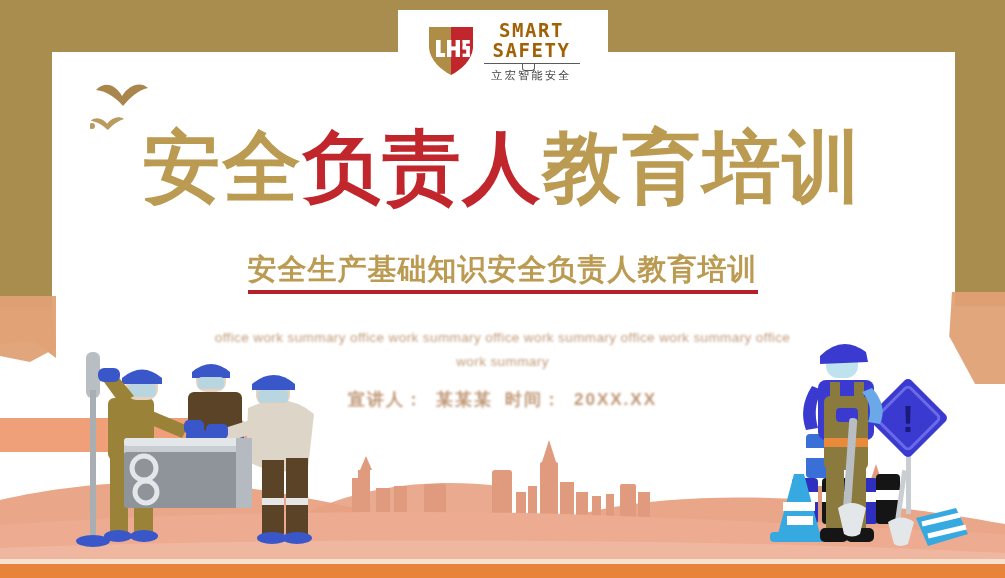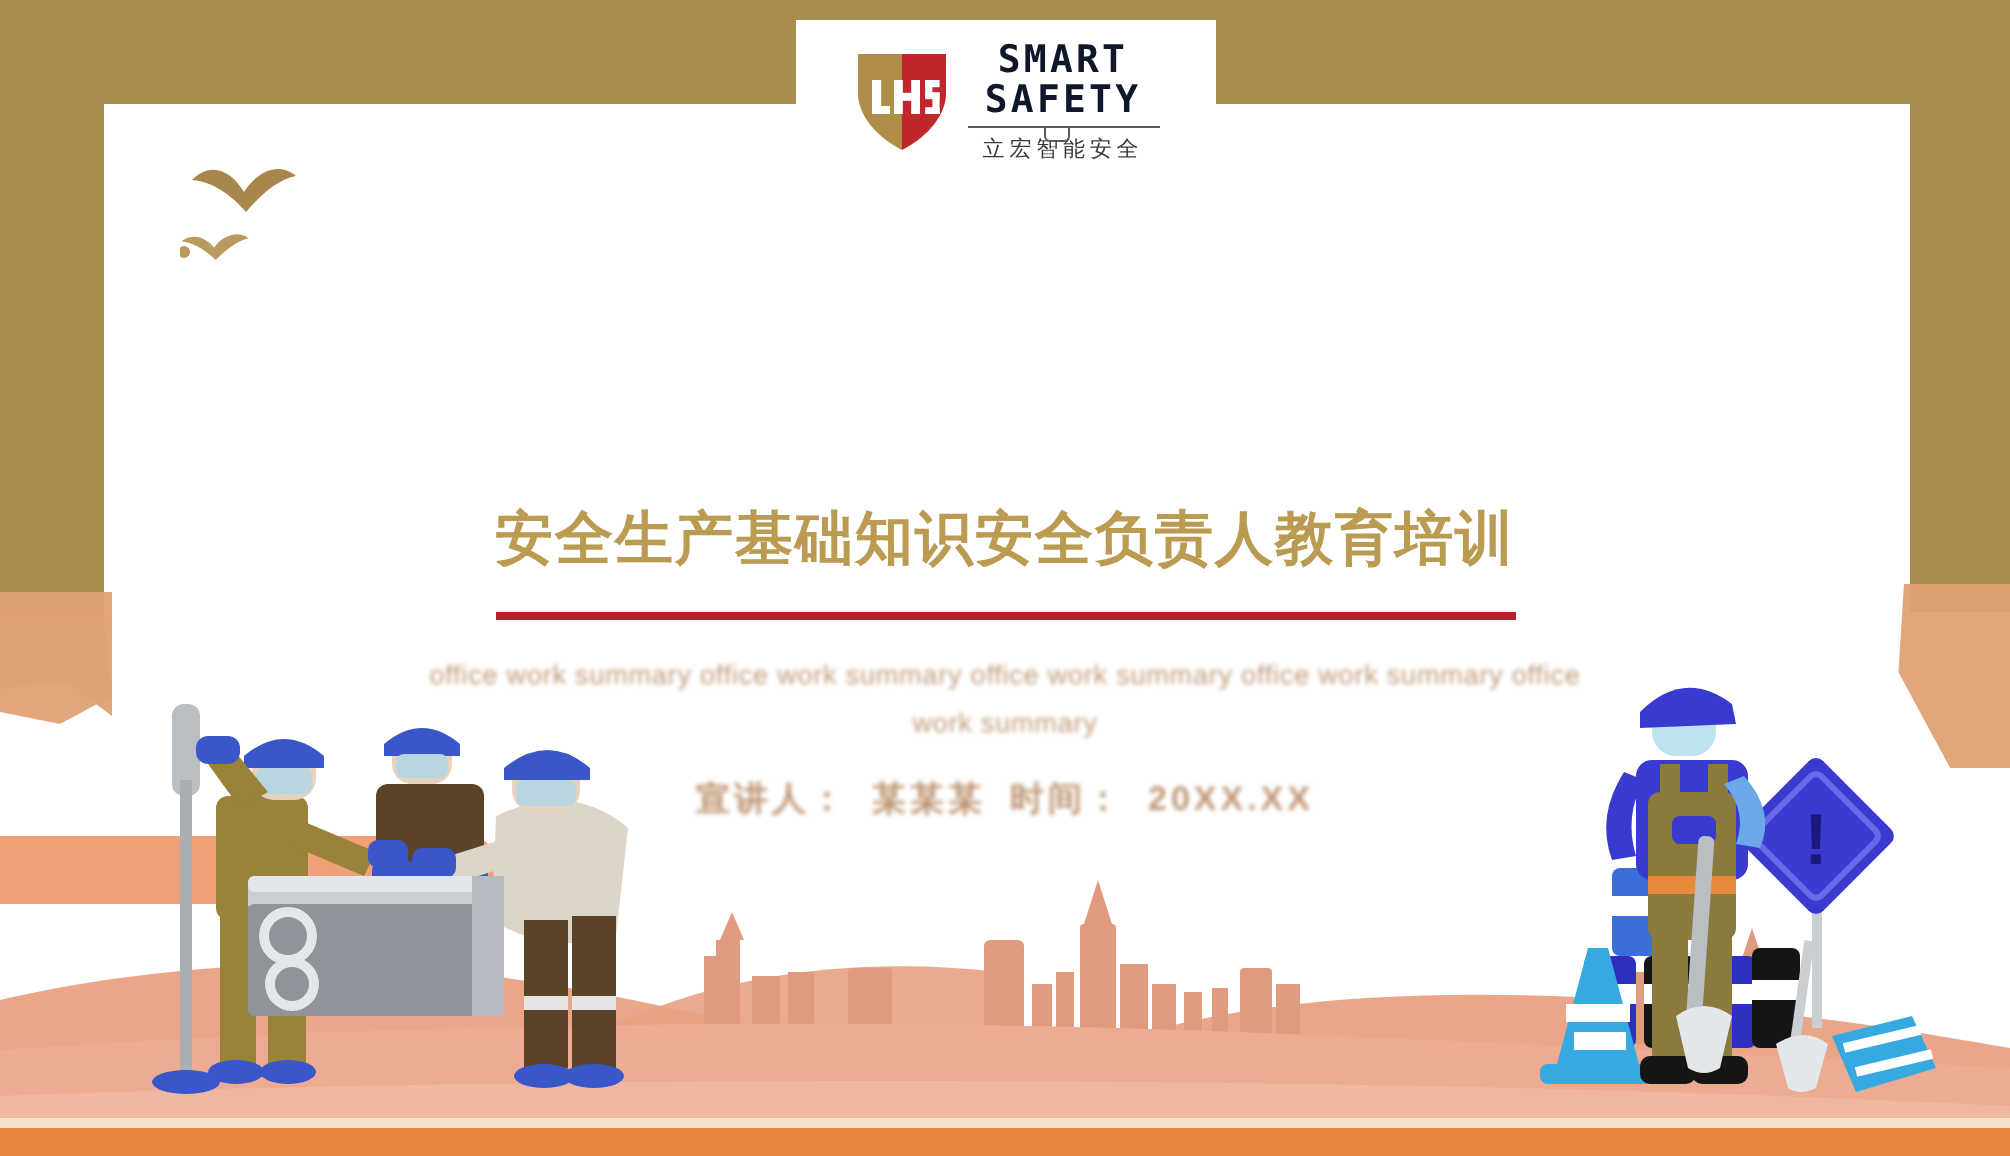"SMART" .logo-smart, .logo-safety { color: #0f172a -> #a16207 }
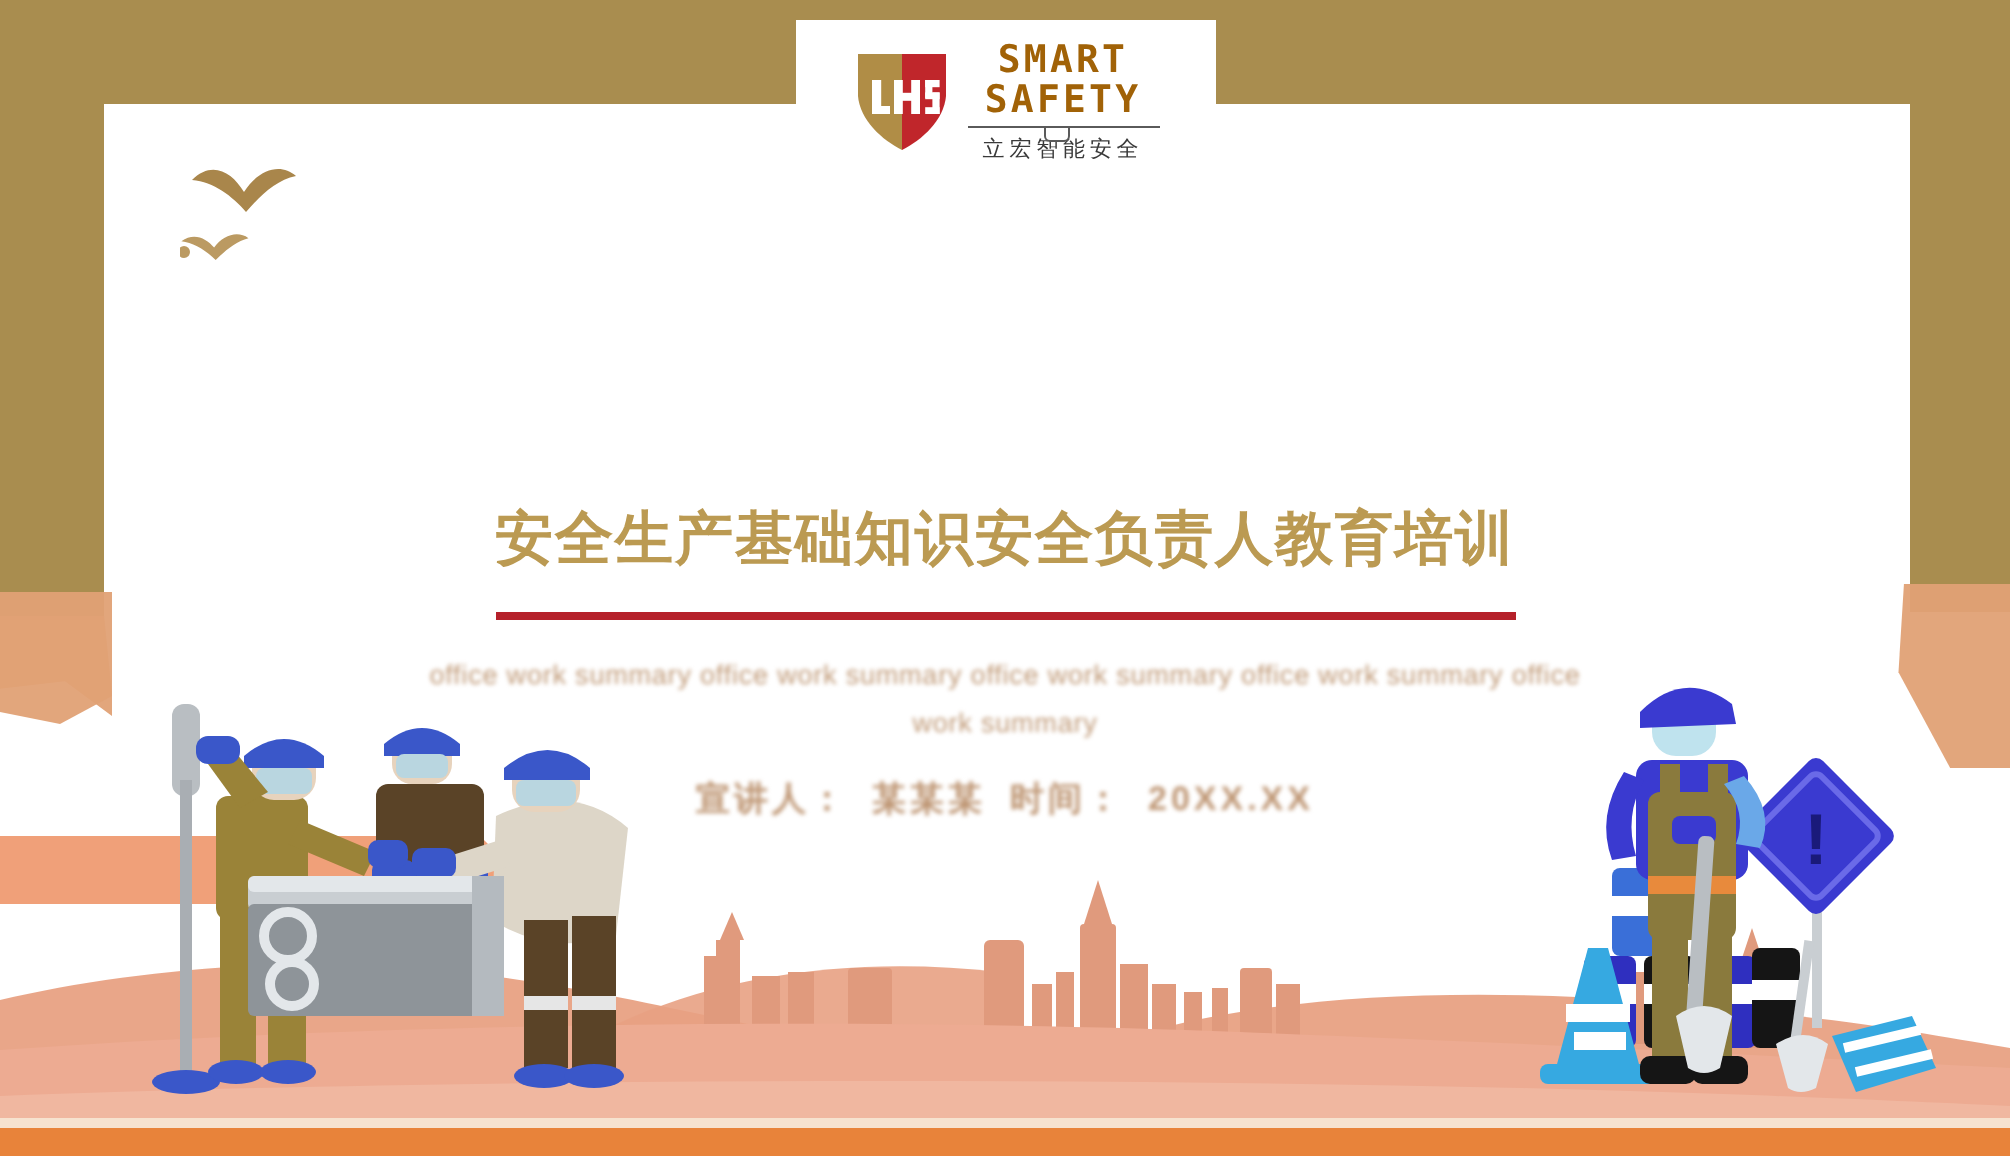"安全负责人教育培训" div.title-main { html: none -> <div> <span>安全</span><span>负责人</span><span>教育培训</span> </div> }
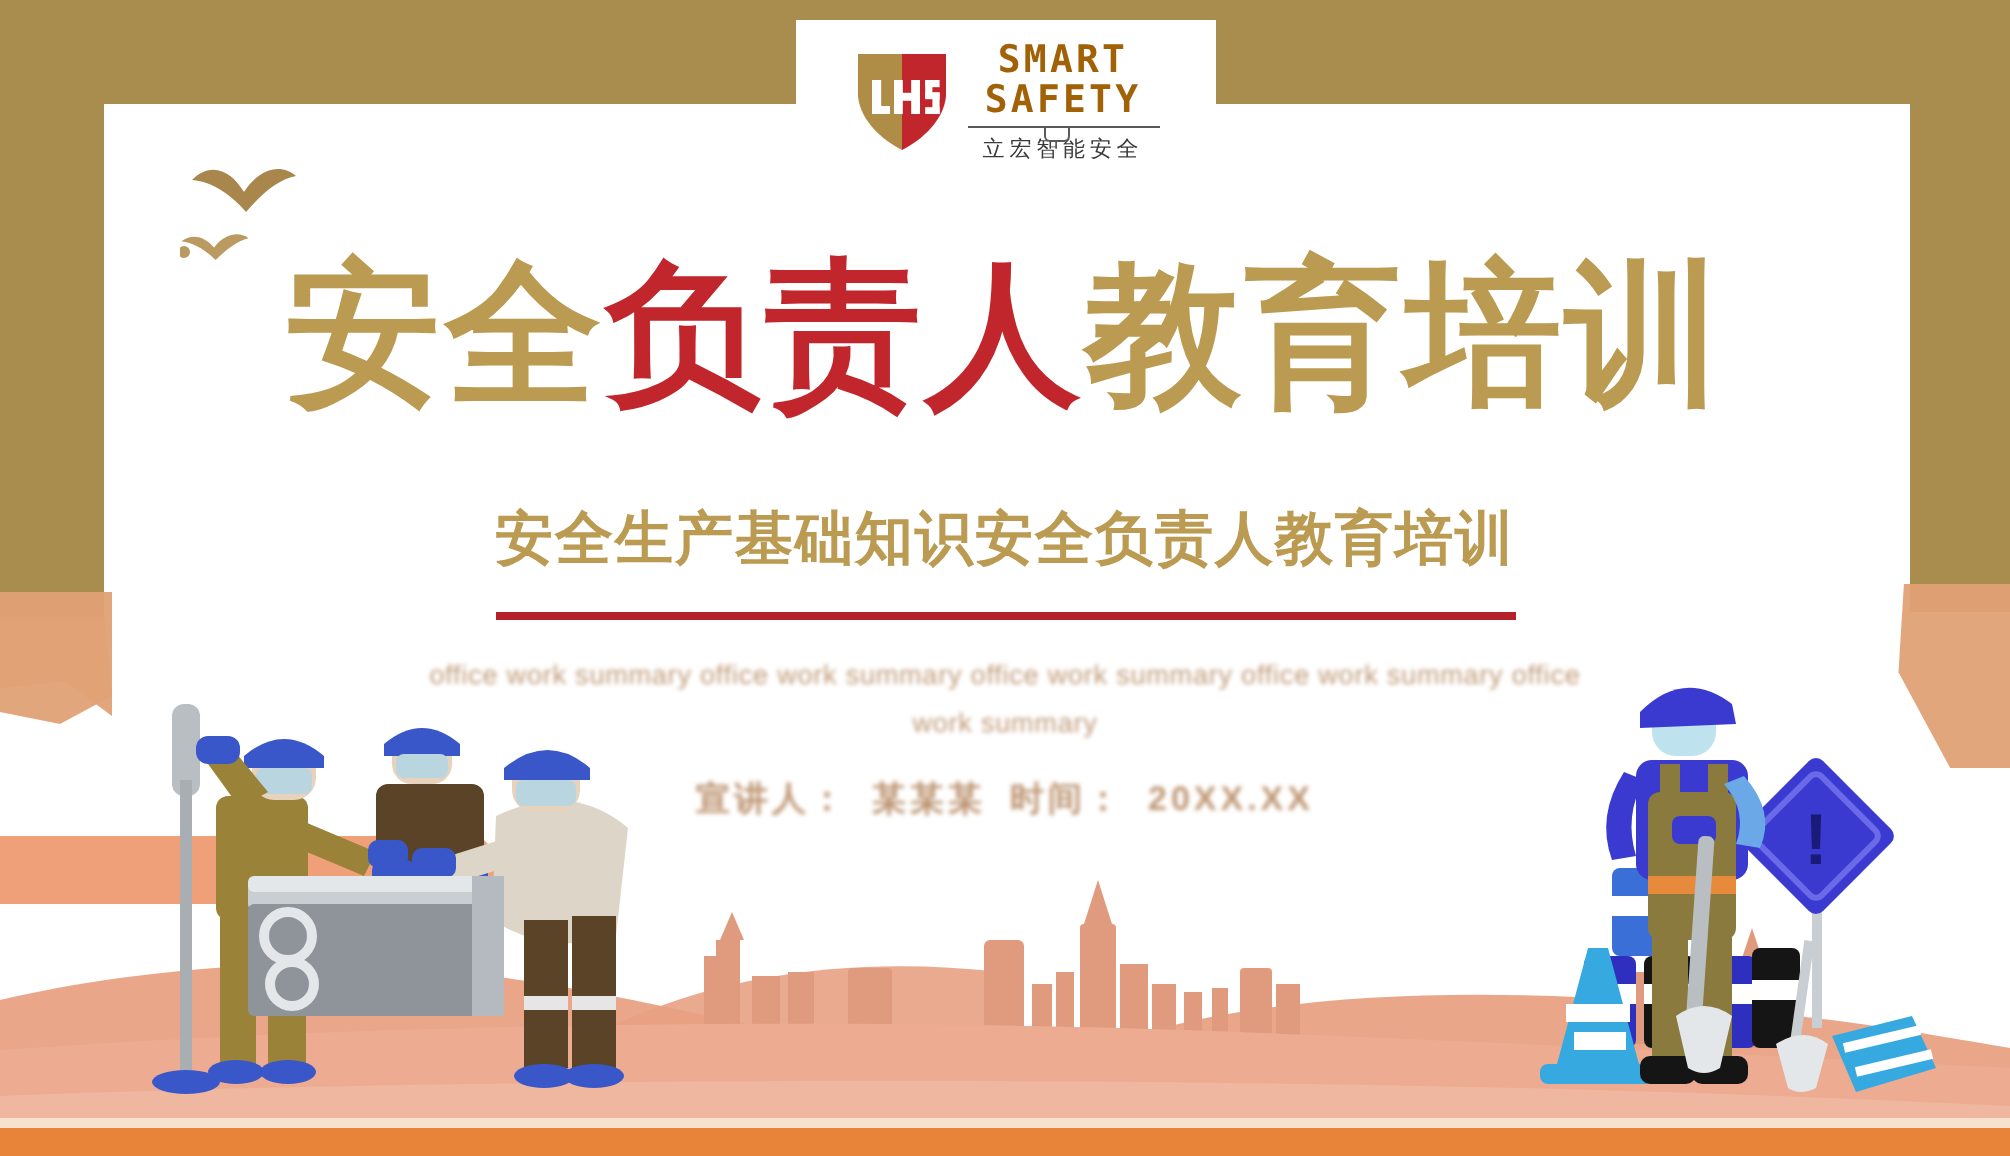"安全生产基础知识安全负责人教育培训" .subtitle { padding-bottom: 16px -> 0 }
